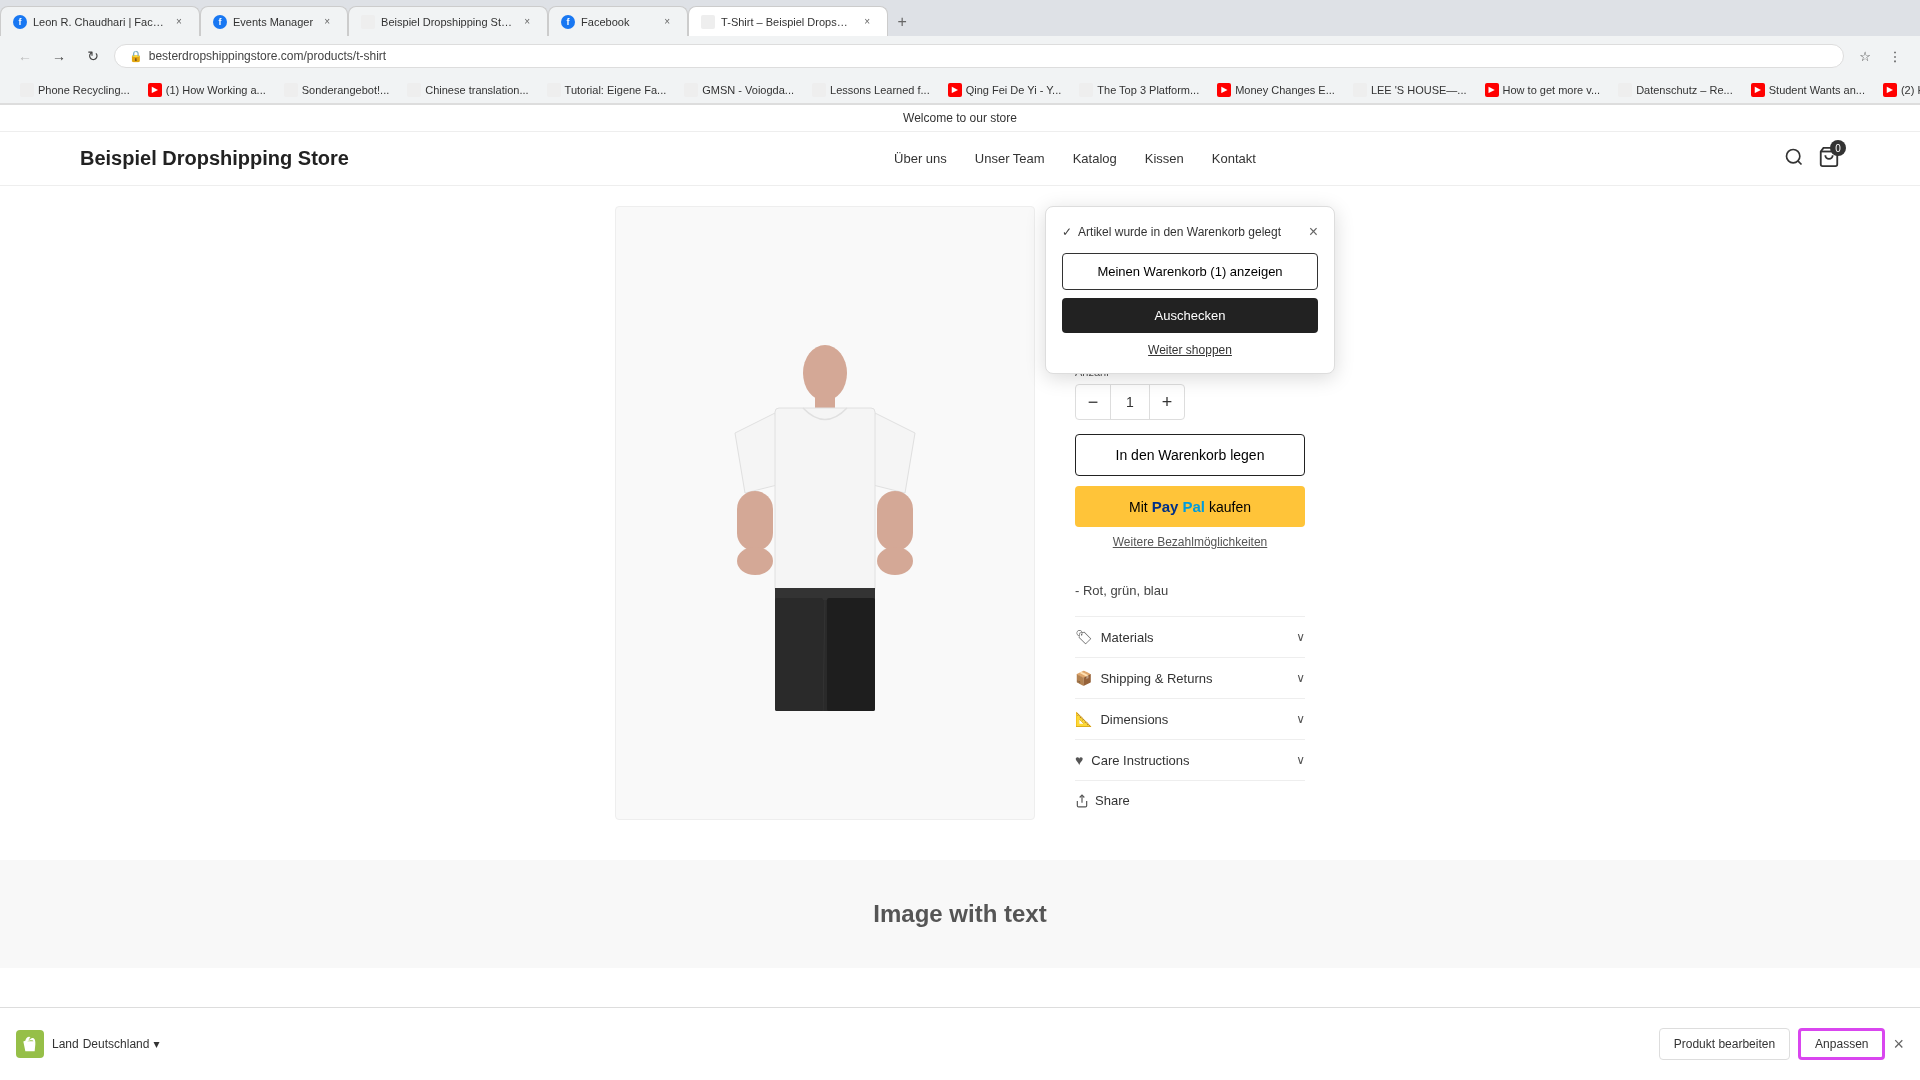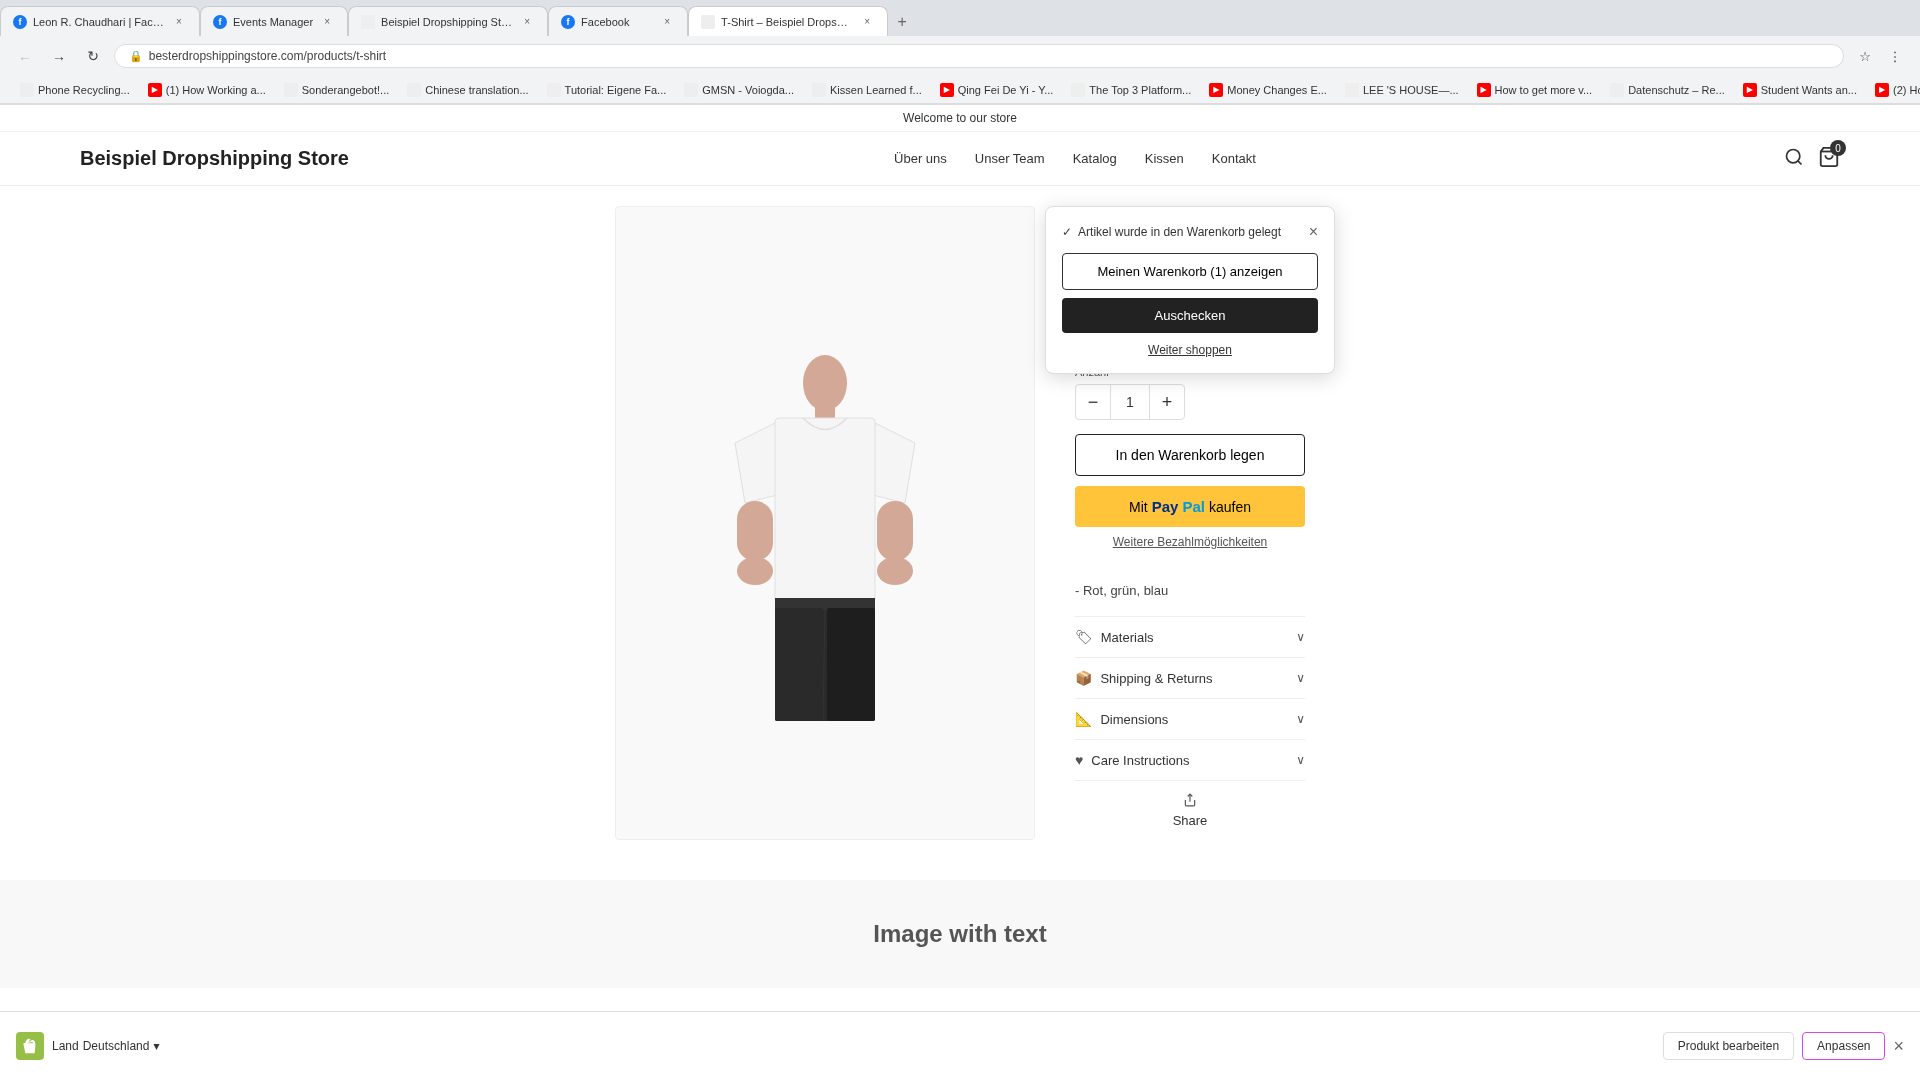"Kissen Learned f..." span { text: Kissen -> Lessons }
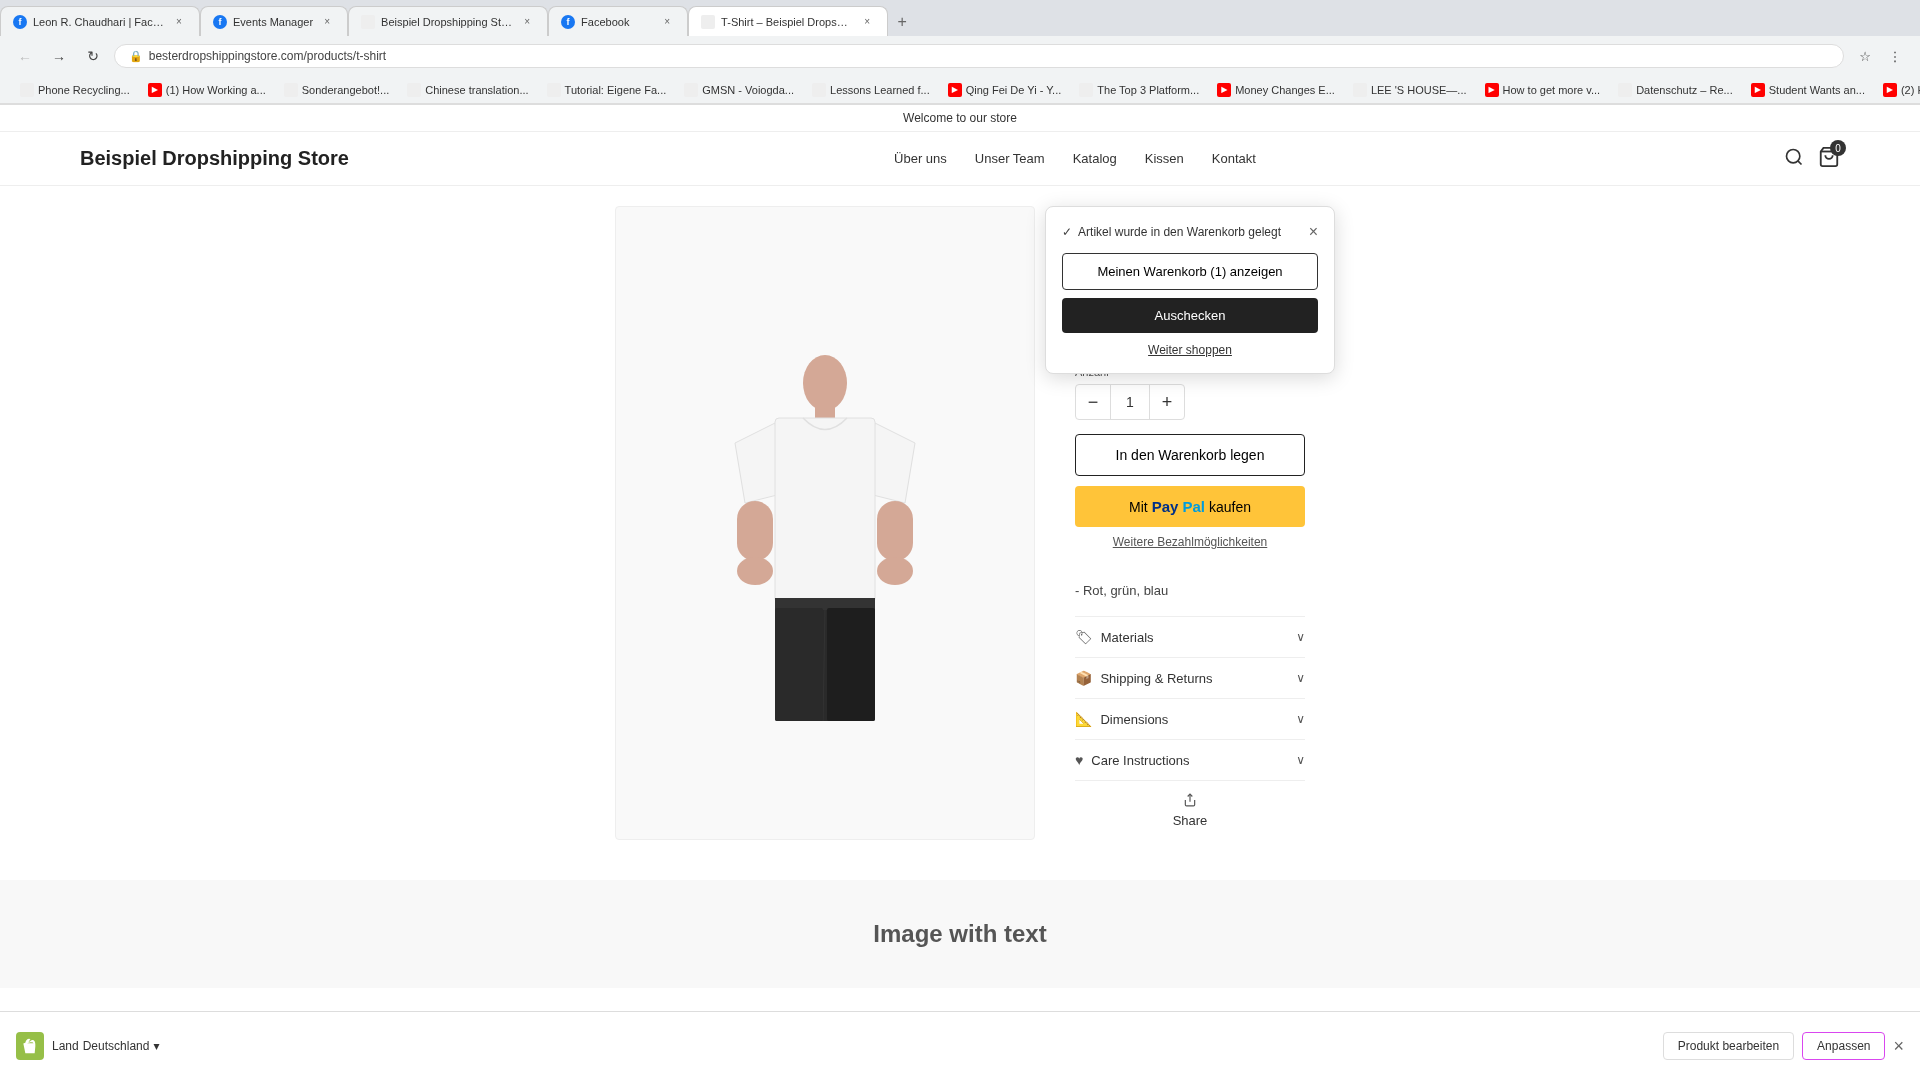"Share" .share-row { flex-direction: column -> none }
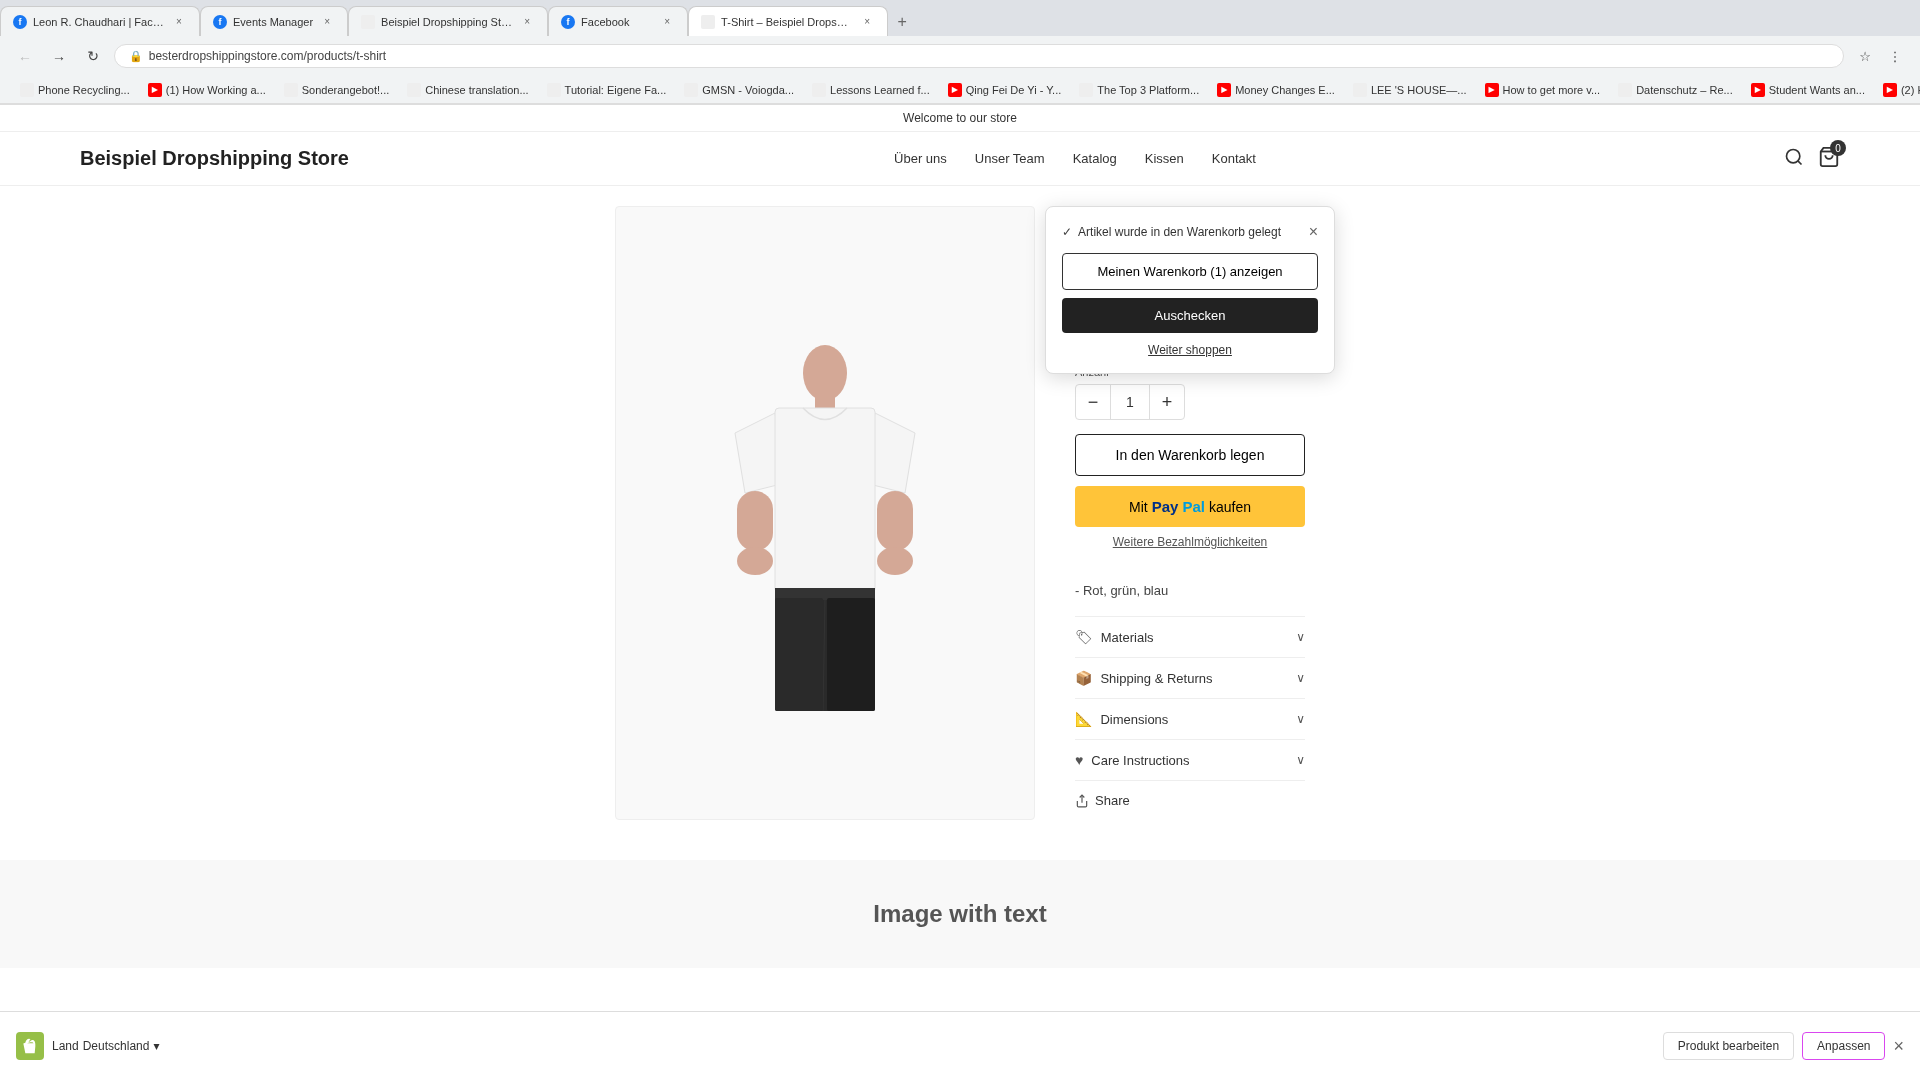"Anpassen" .customize-btn { border: 1px solid #d946ef -> 3px solid #d946ef }
